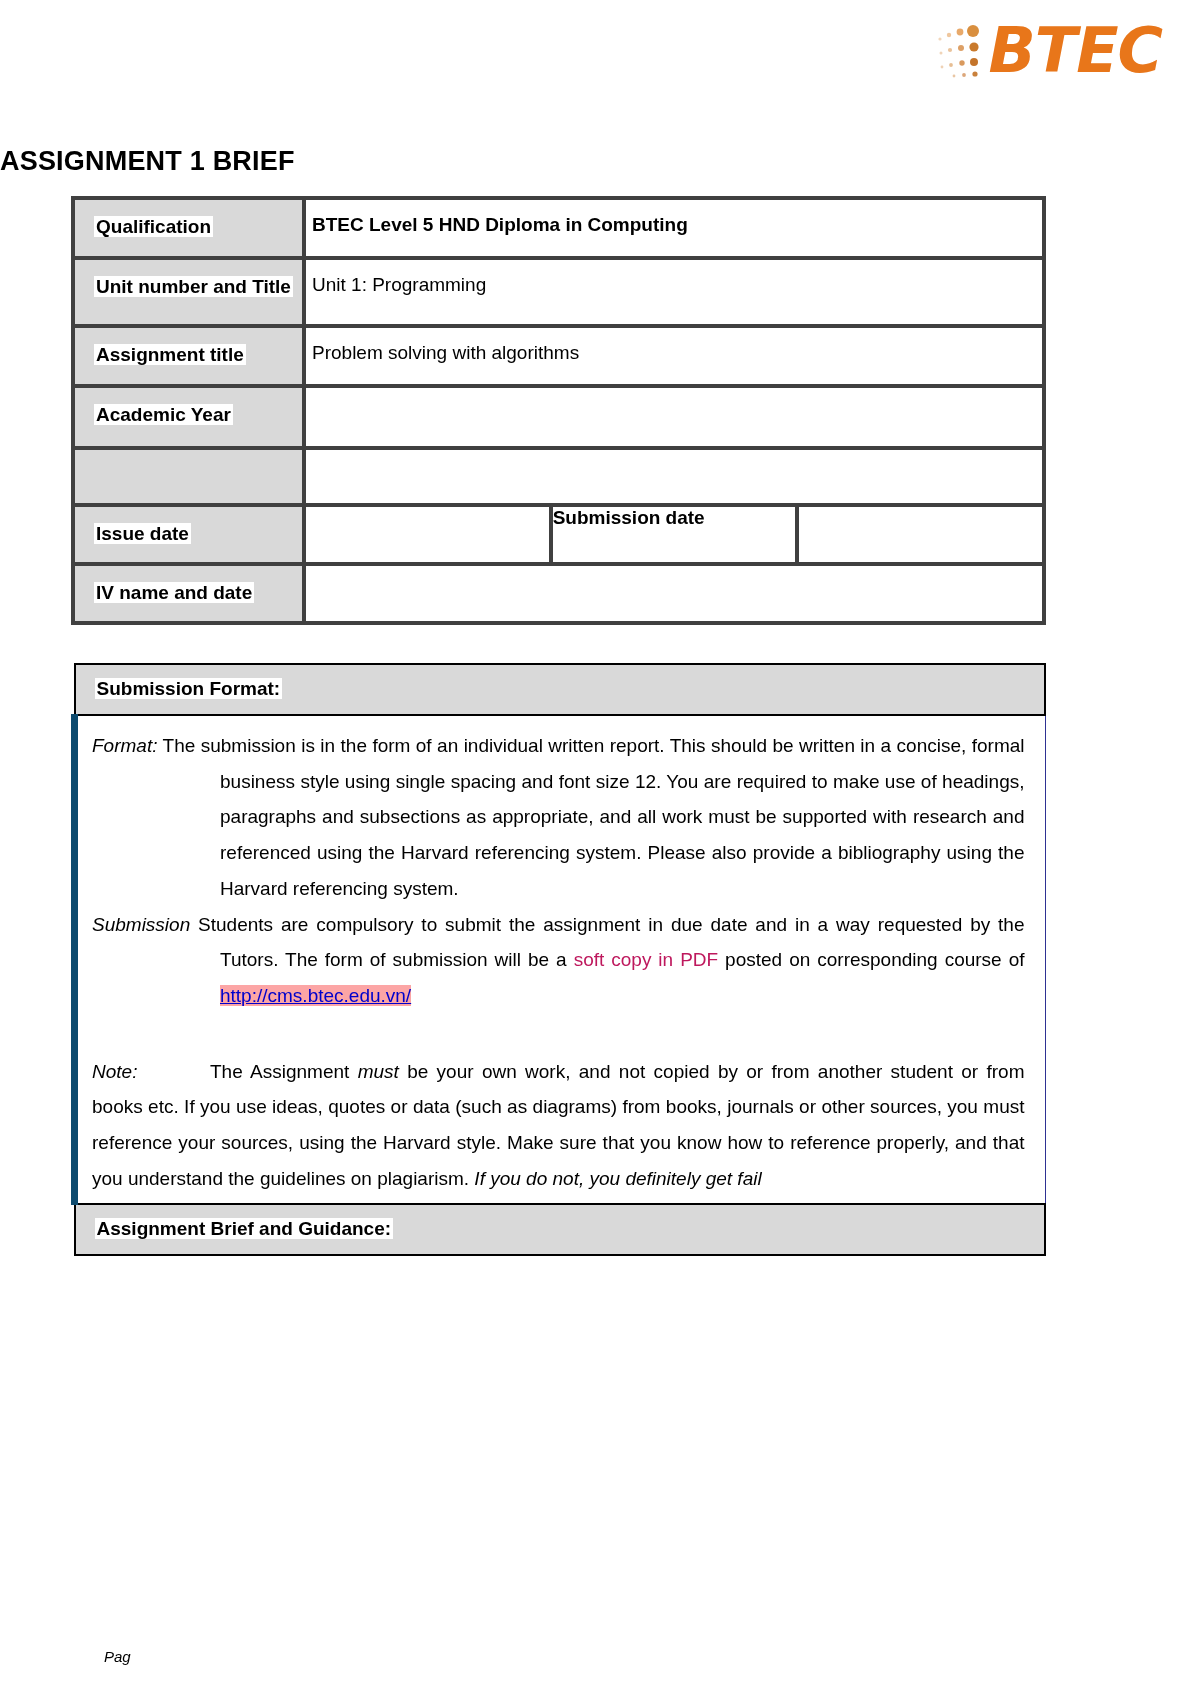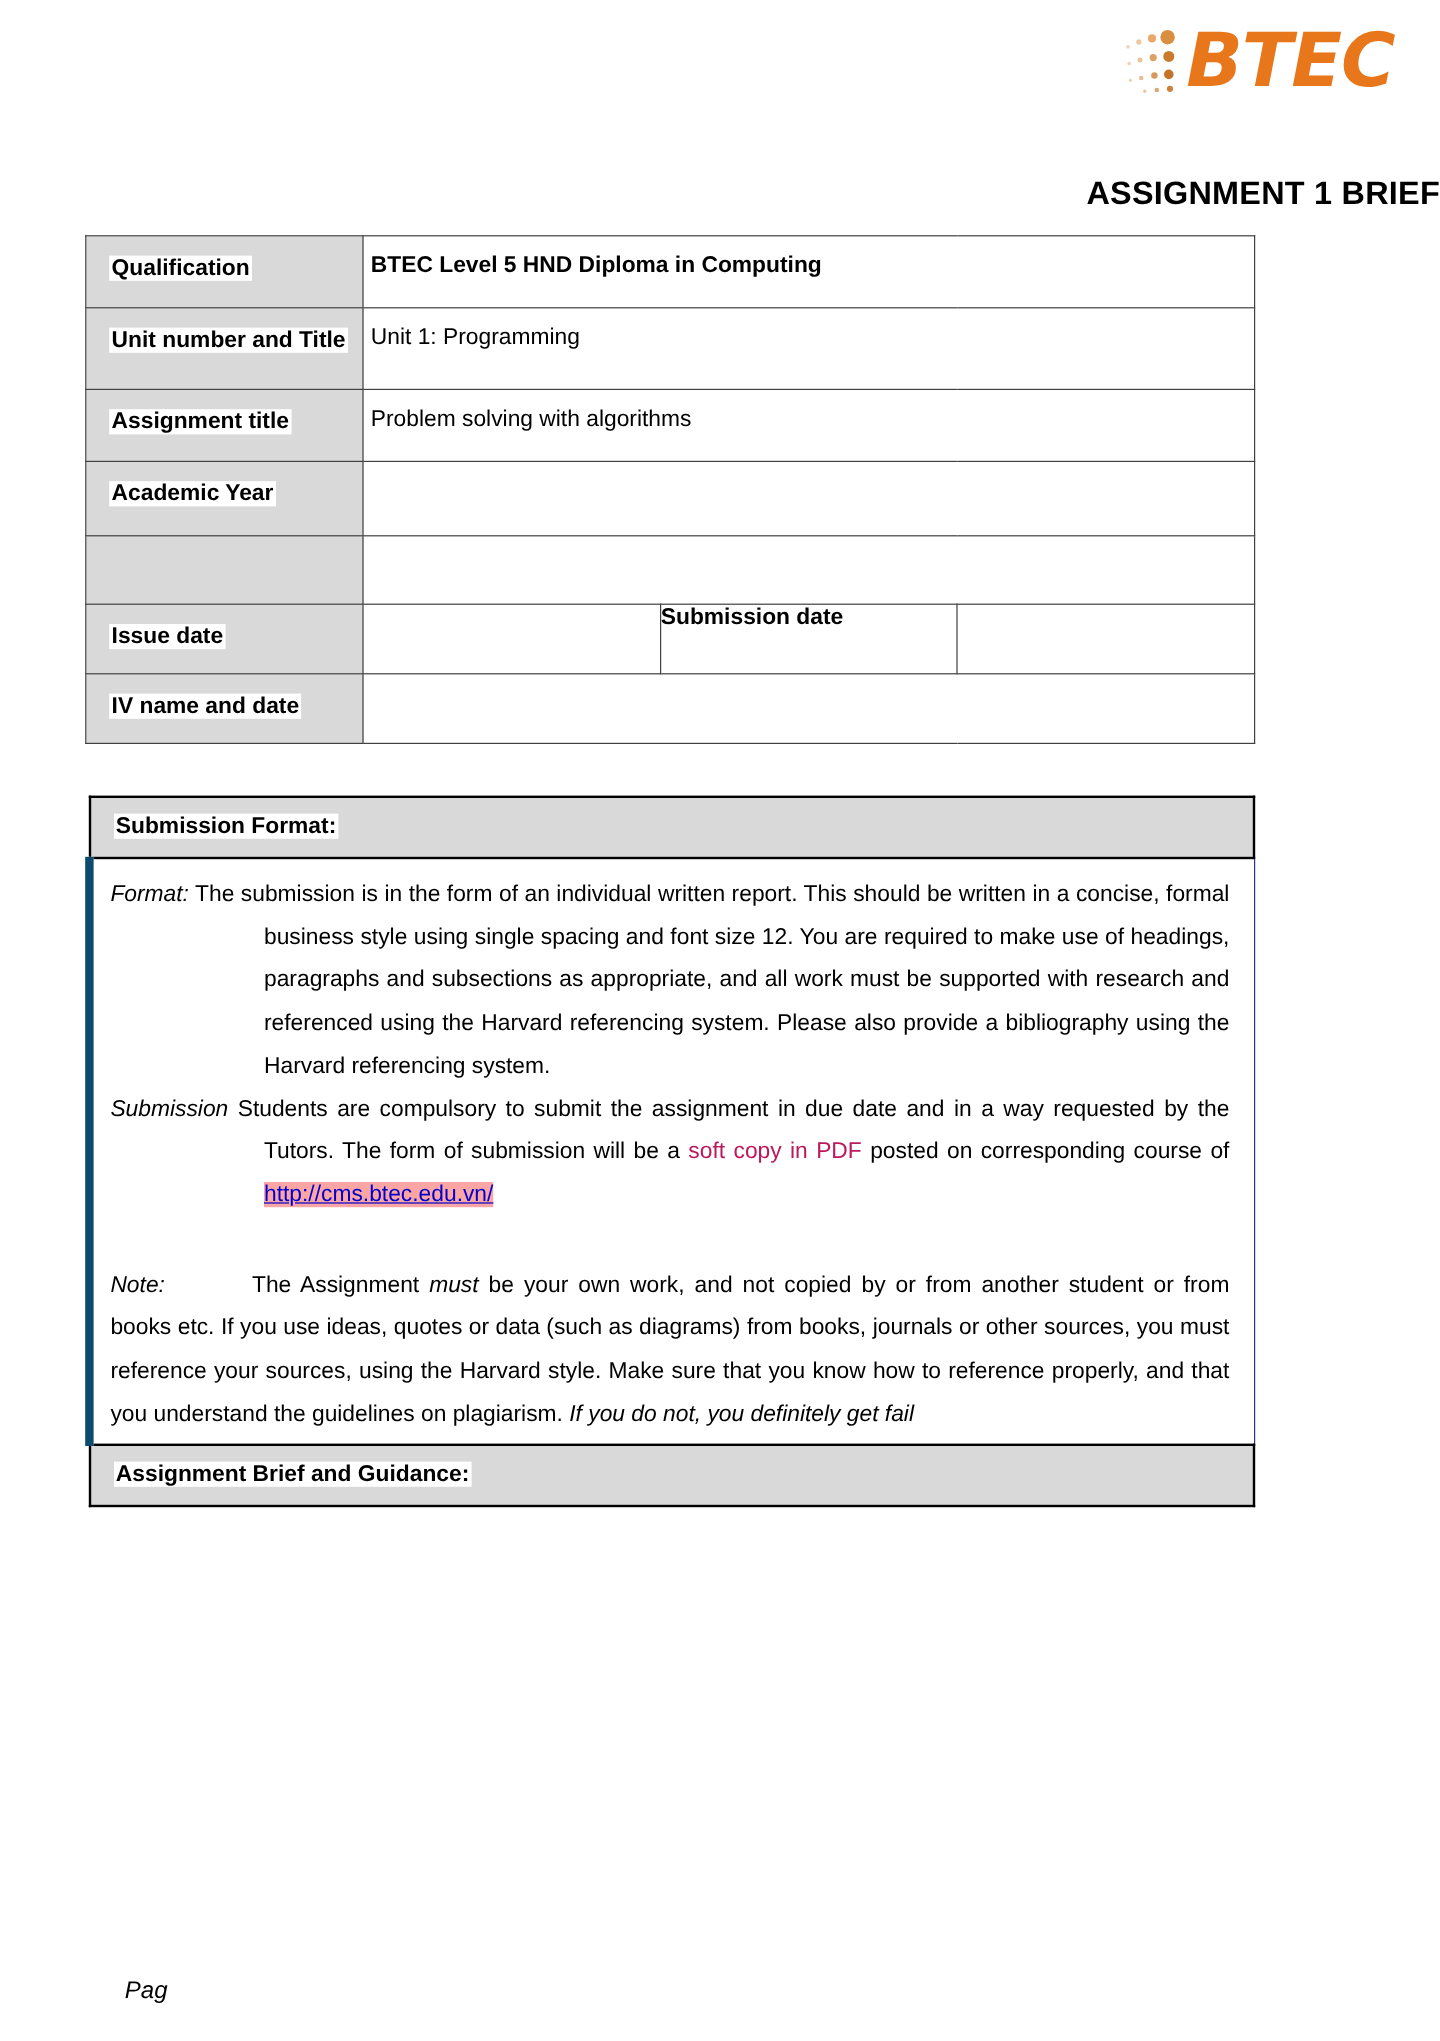"ASSIGNMENT 1 BRIEF" .doc-title { text-align: right -> left }
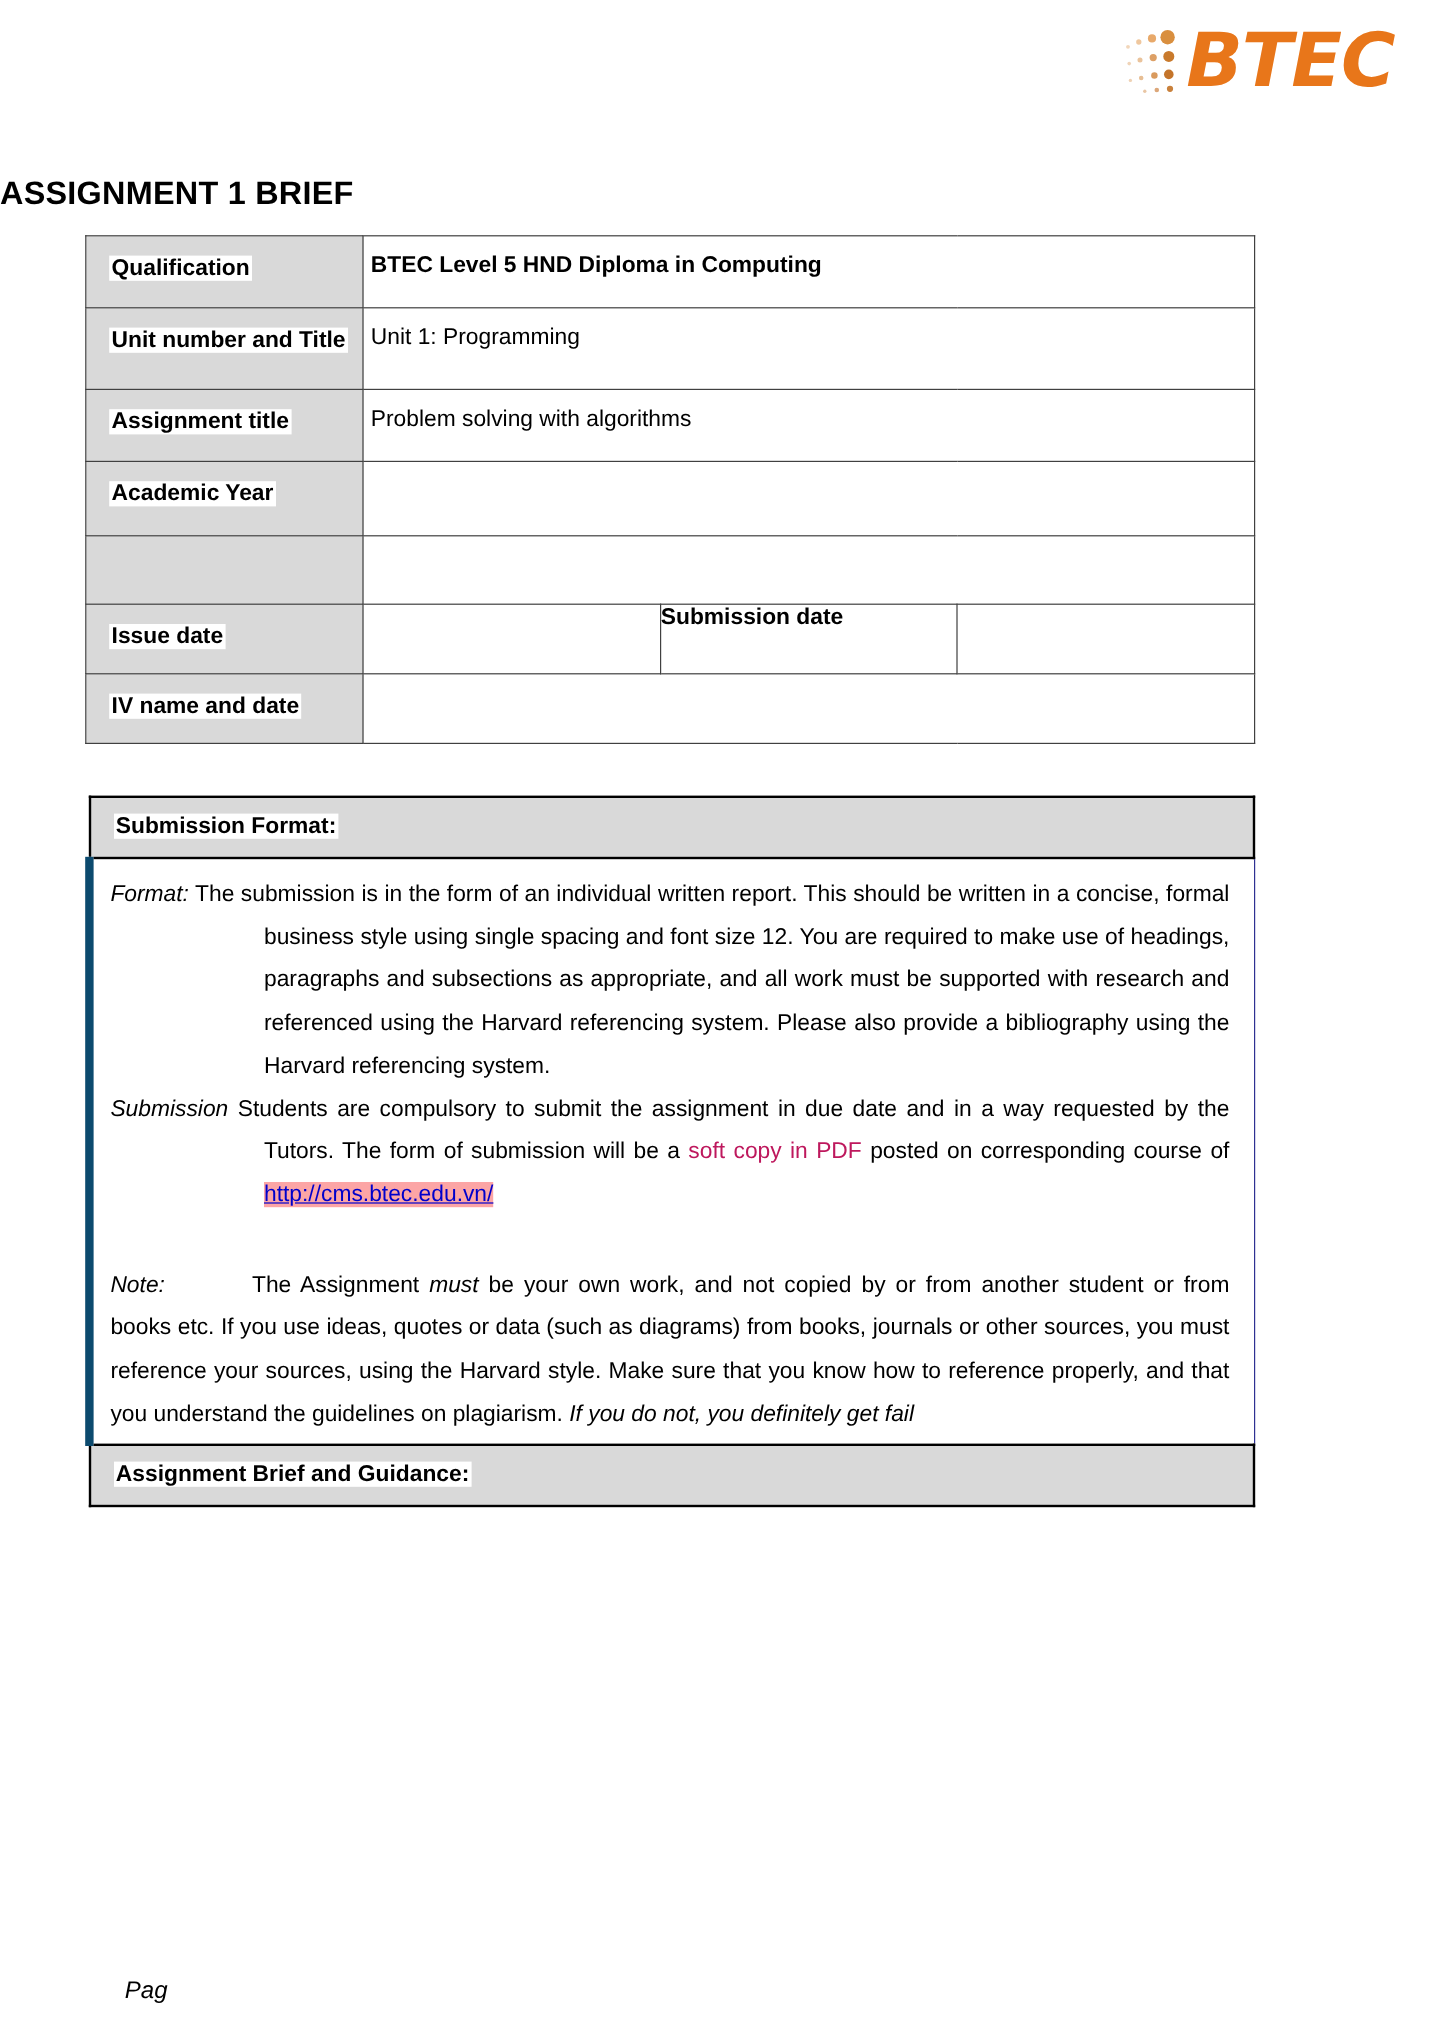"Qualification" .table-info td { border: 1px solid #404040 -> 4px solid #404040 }
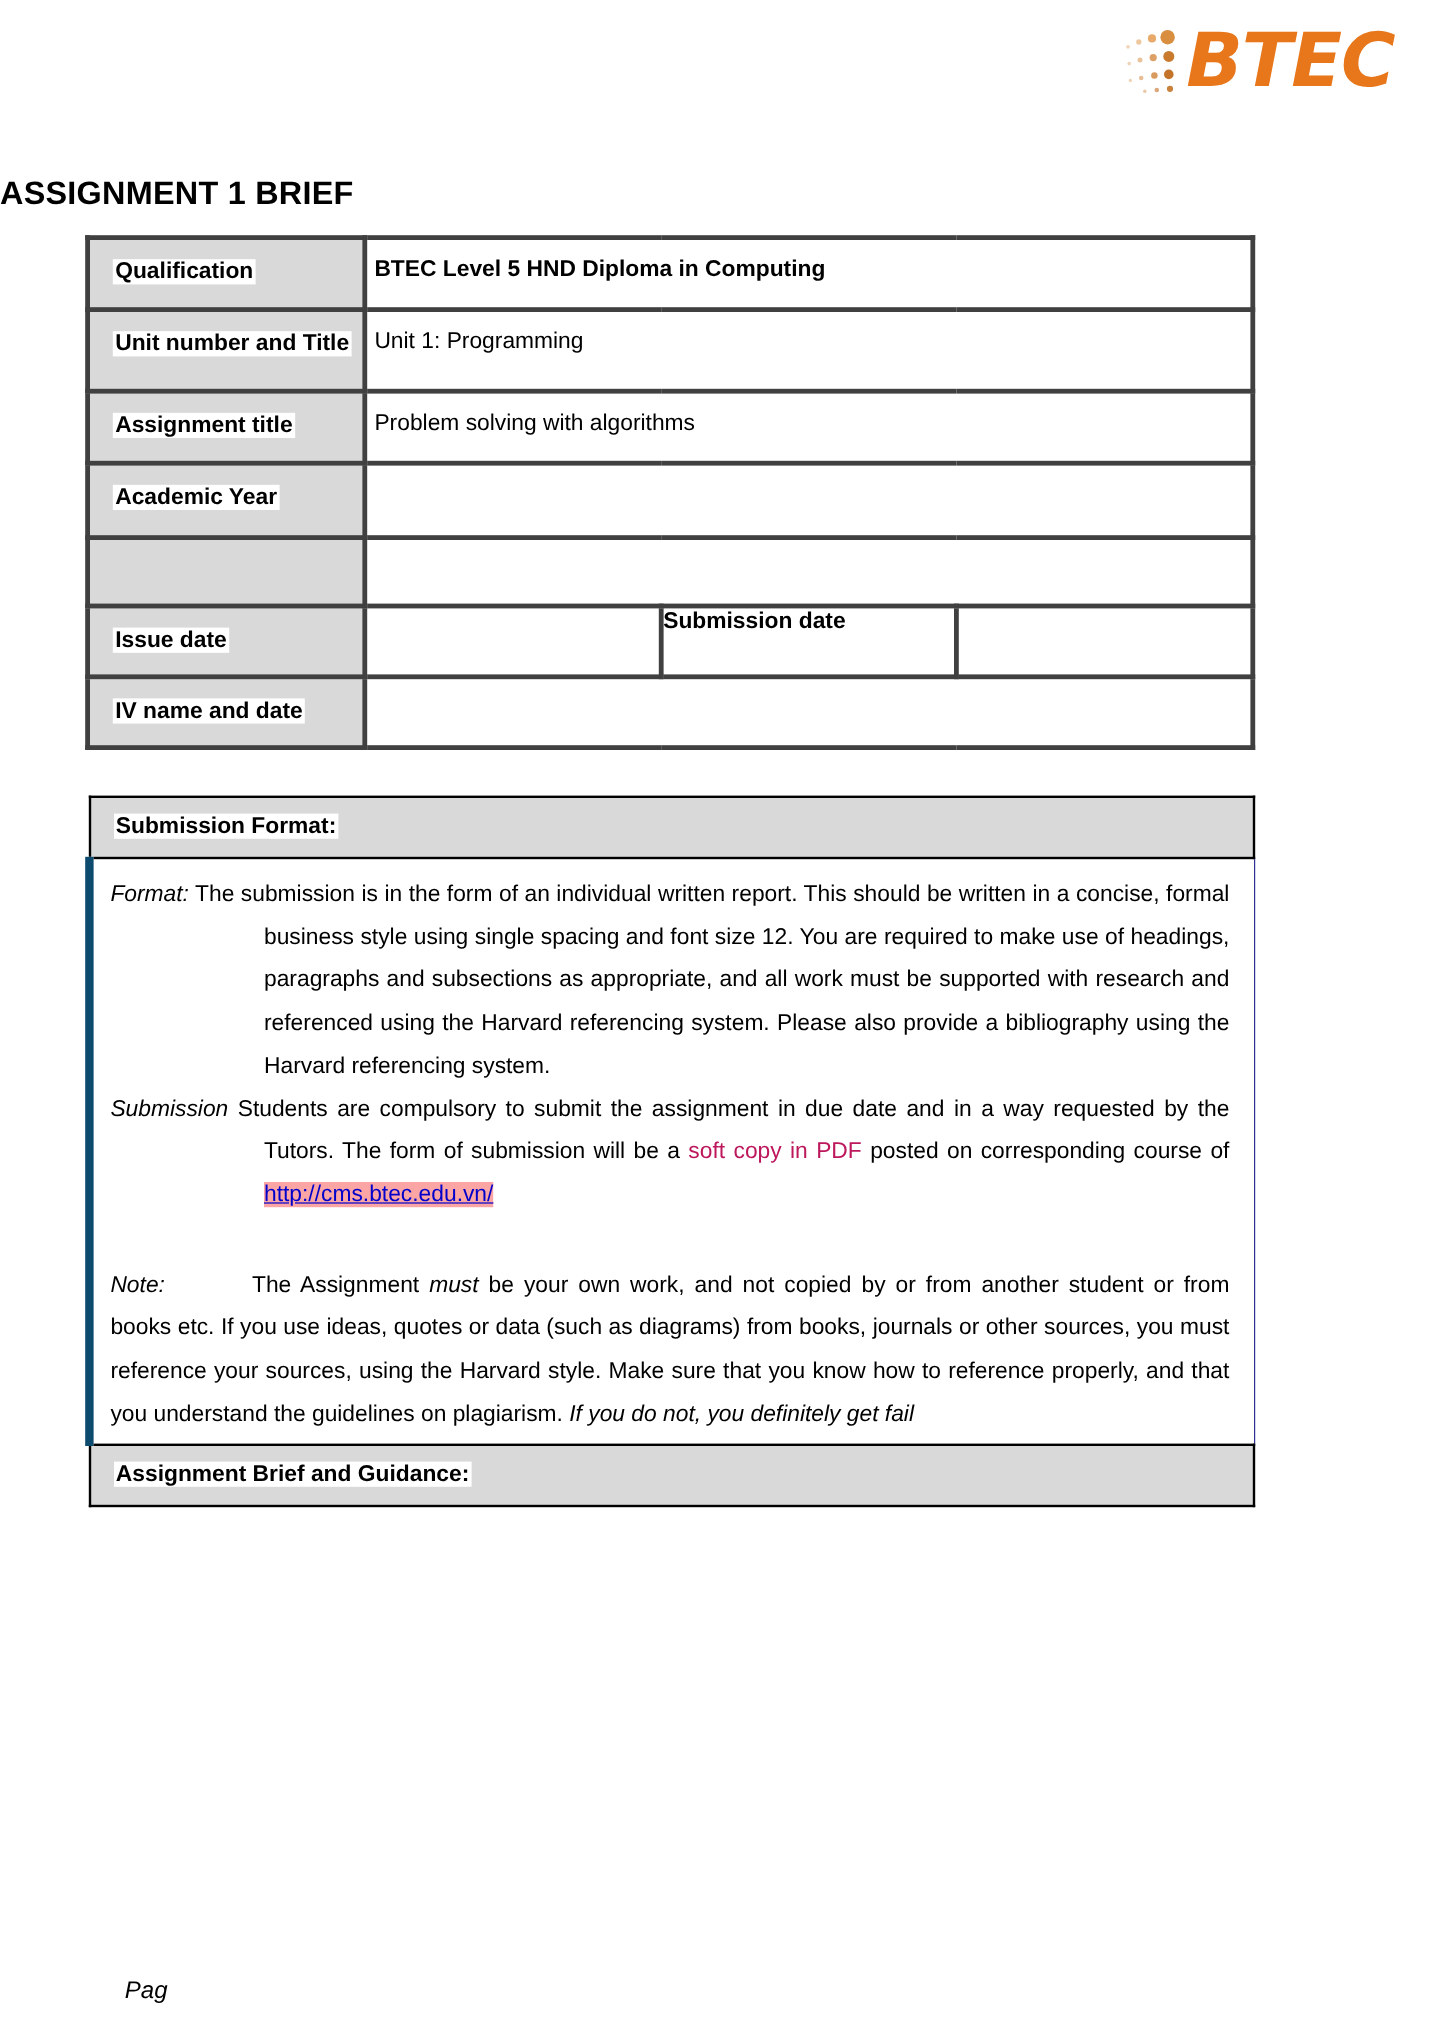"Pag" .footer { font-size: 20px -> 15px }
